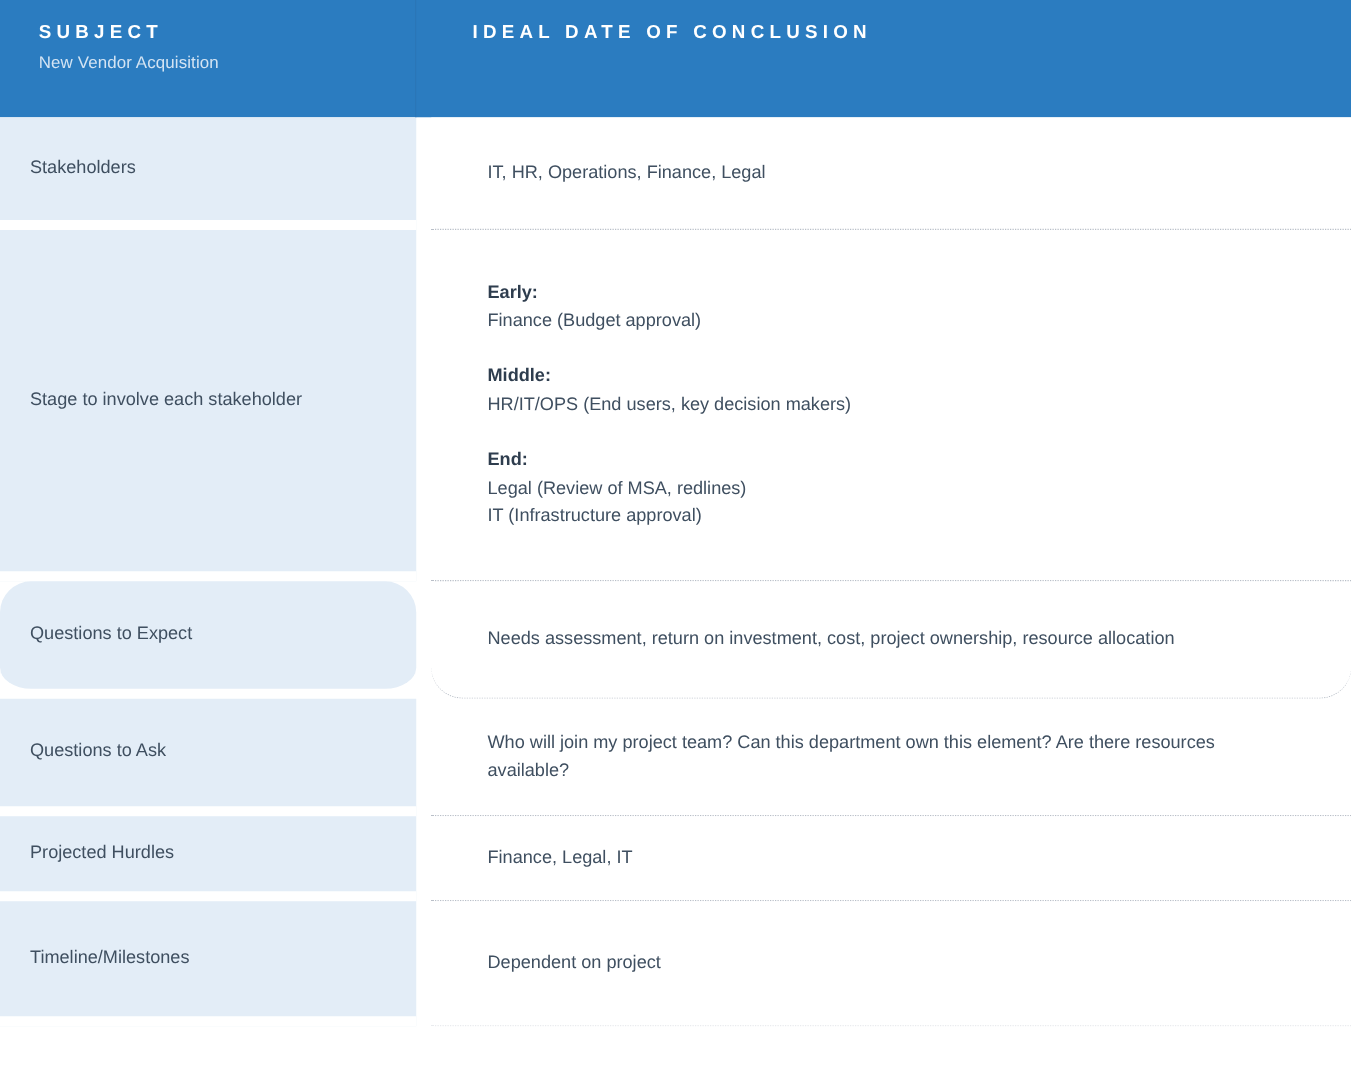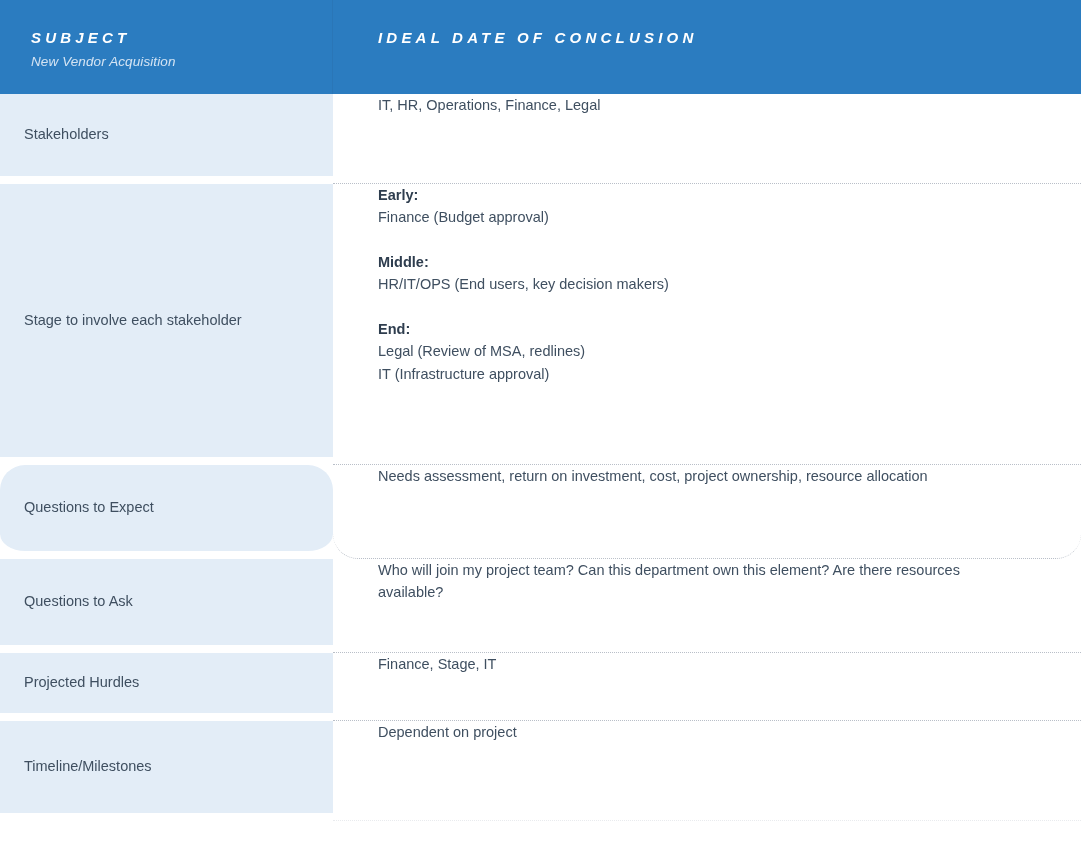"SUBJECT" .header-cell { font-style: italic -> none; padding-top: 30px -> 18px }
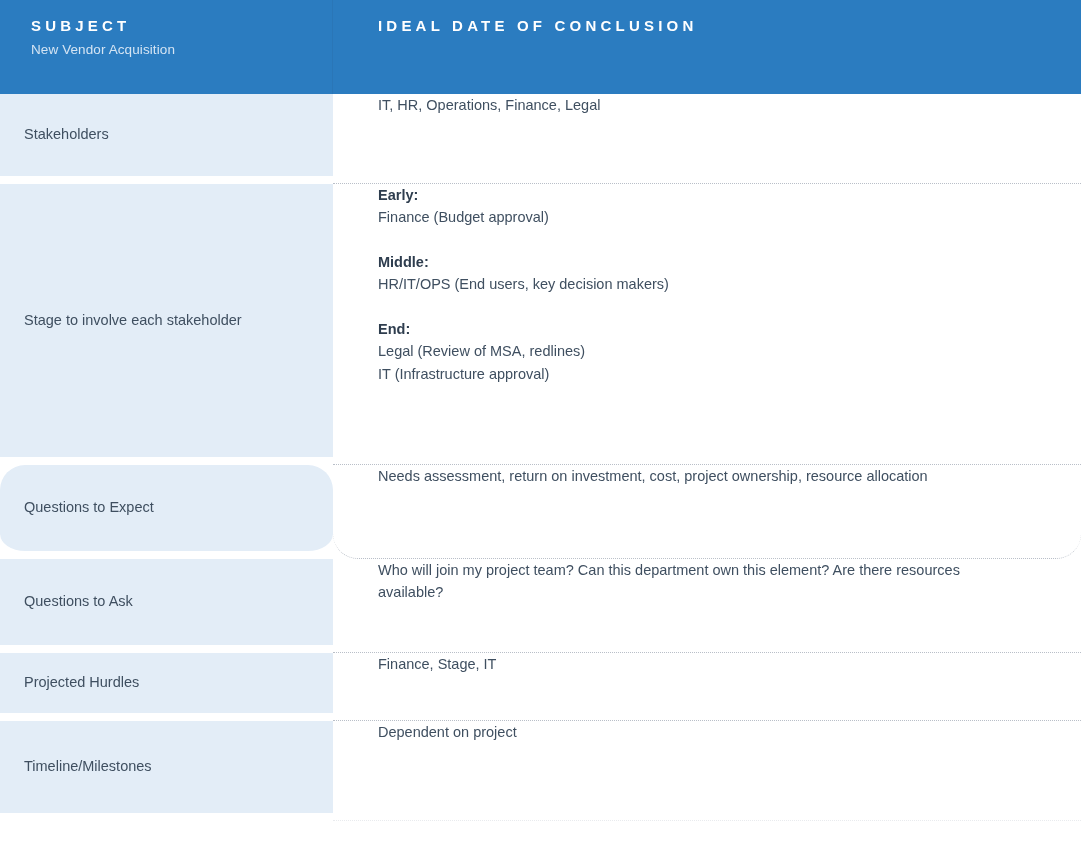"IT, HR, Operations, Finance, Legal" .cell-value { justify-content: none -> center; margin-left: 0 -> 12px }
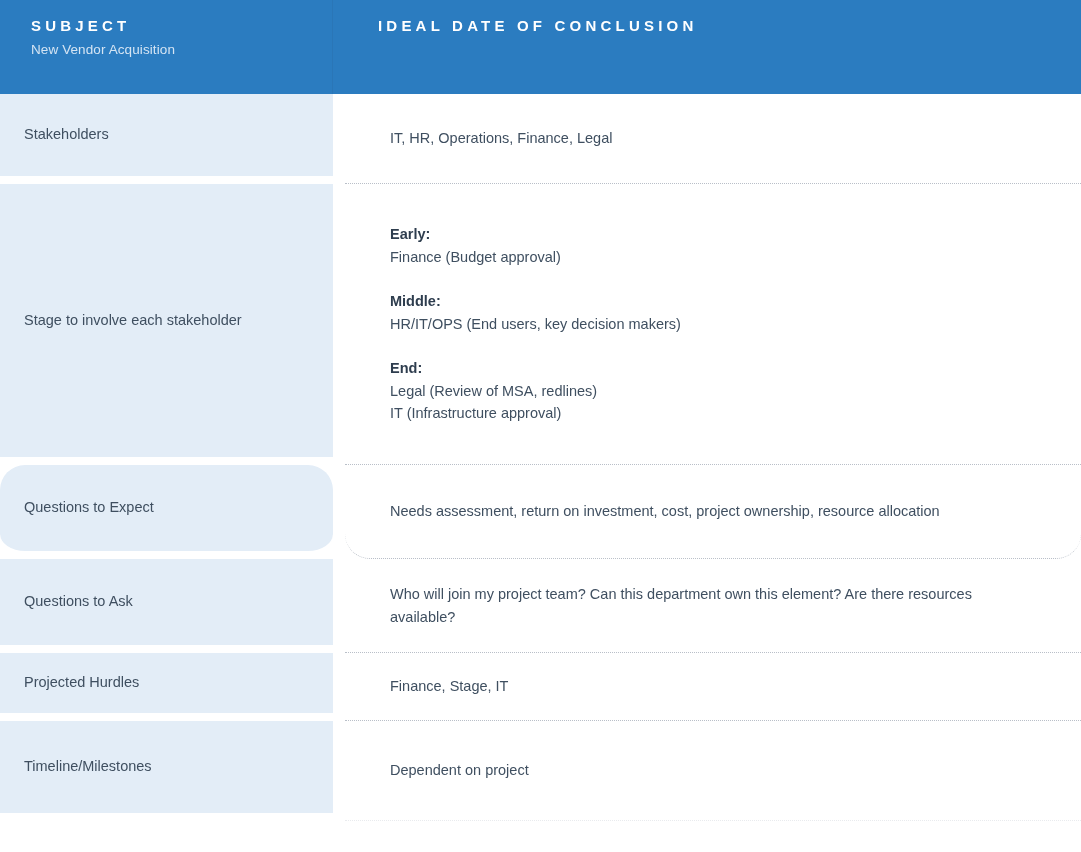"Finance, Stage, IT" p.value-text { text: Stage -> Legal }
